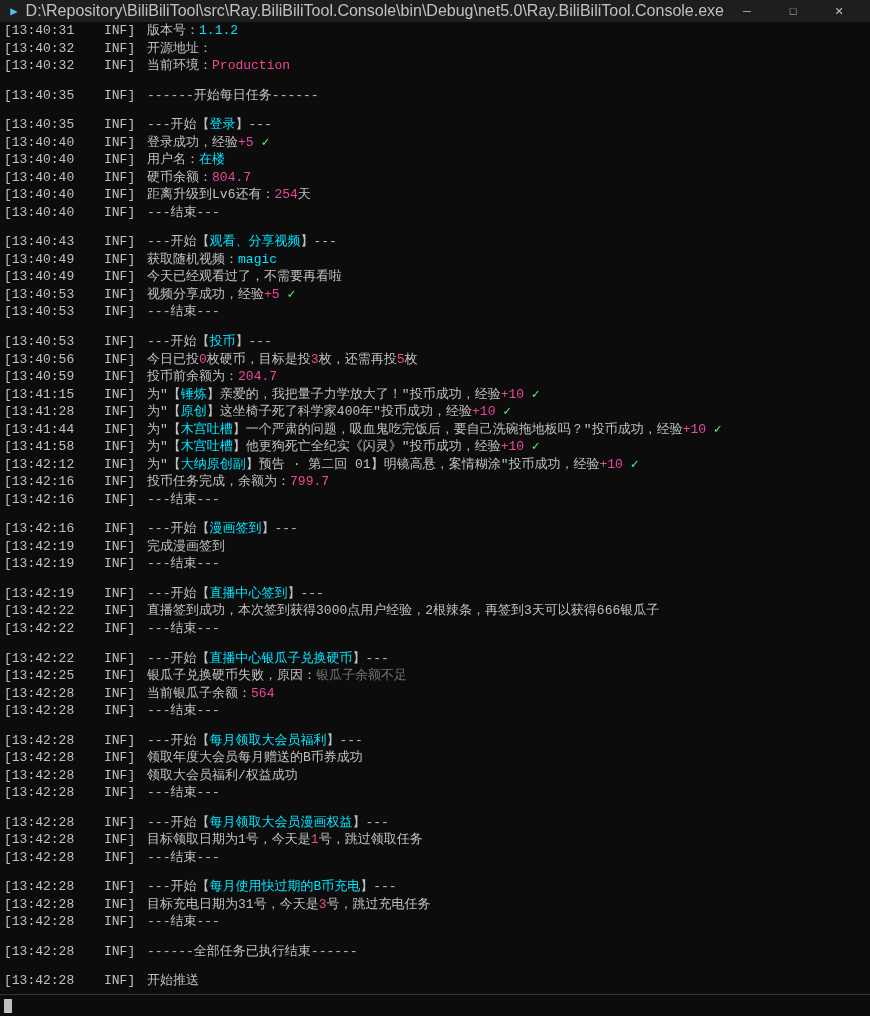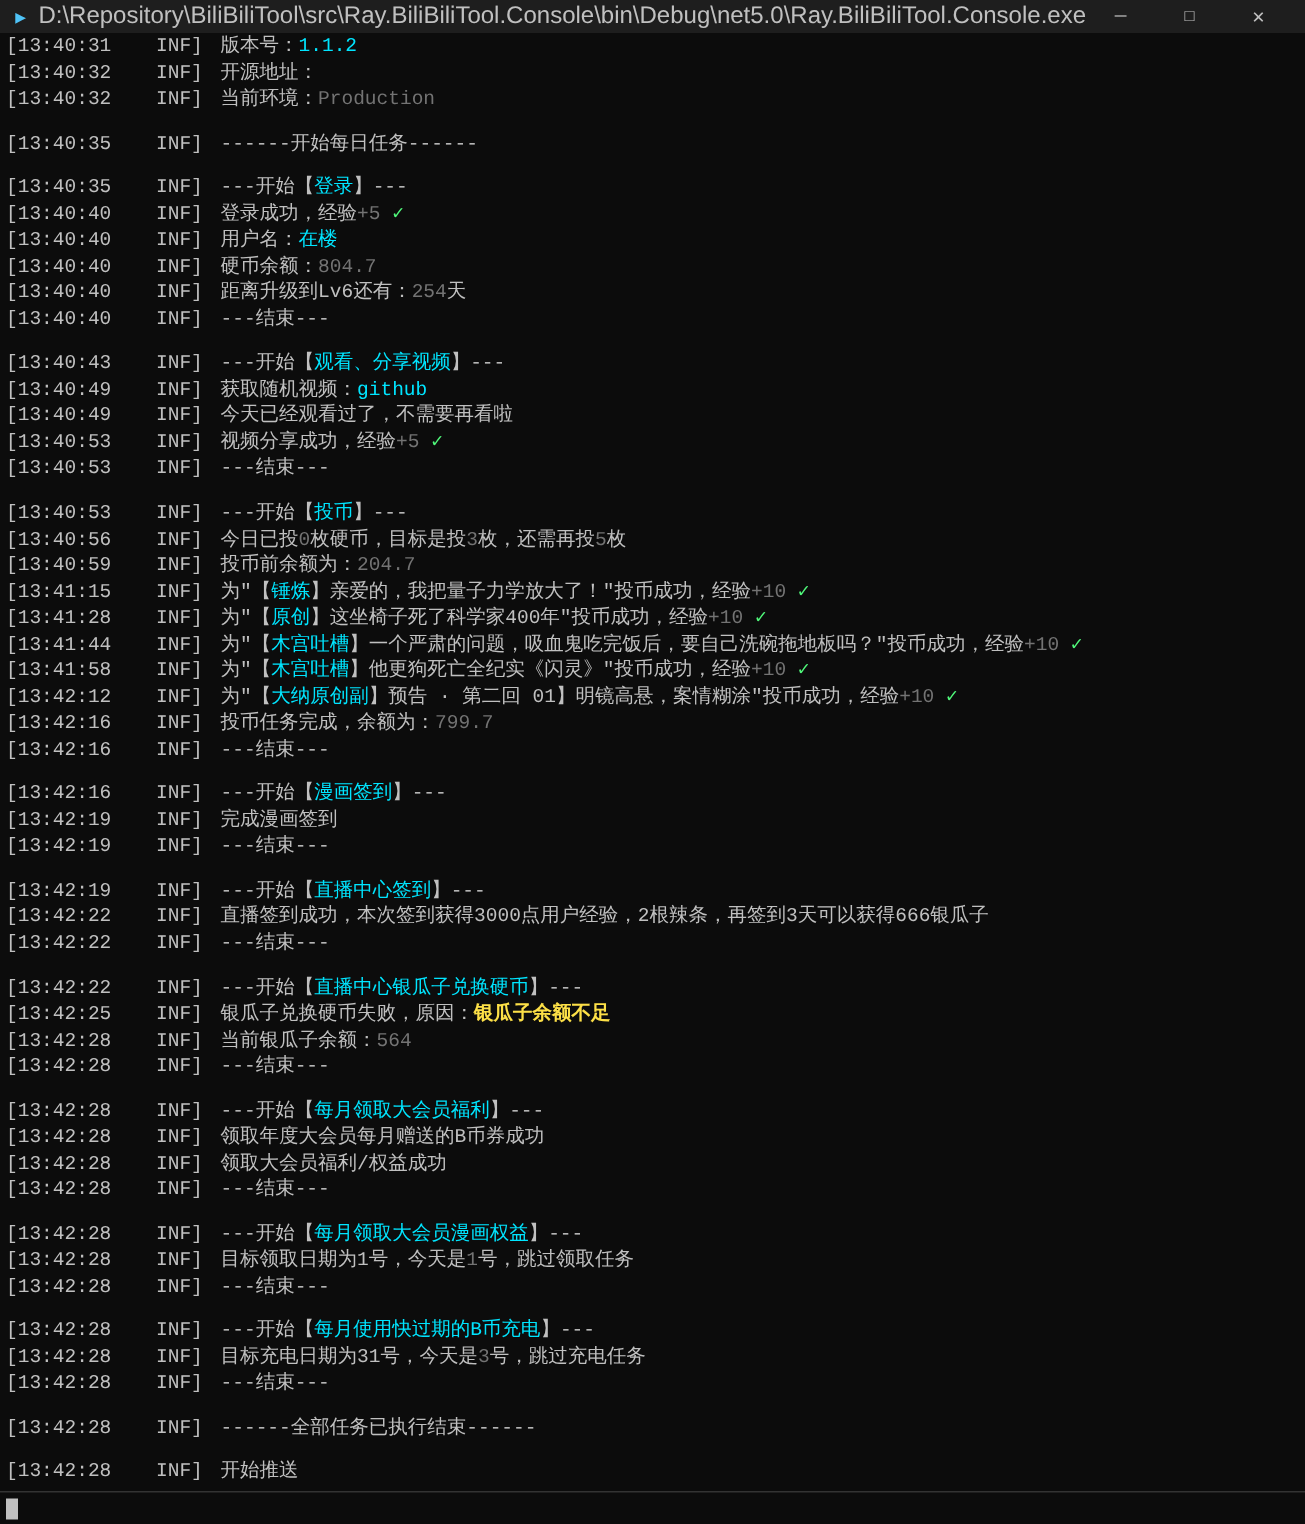"Production" .magenta { color: #737373 -> #ec4899 }
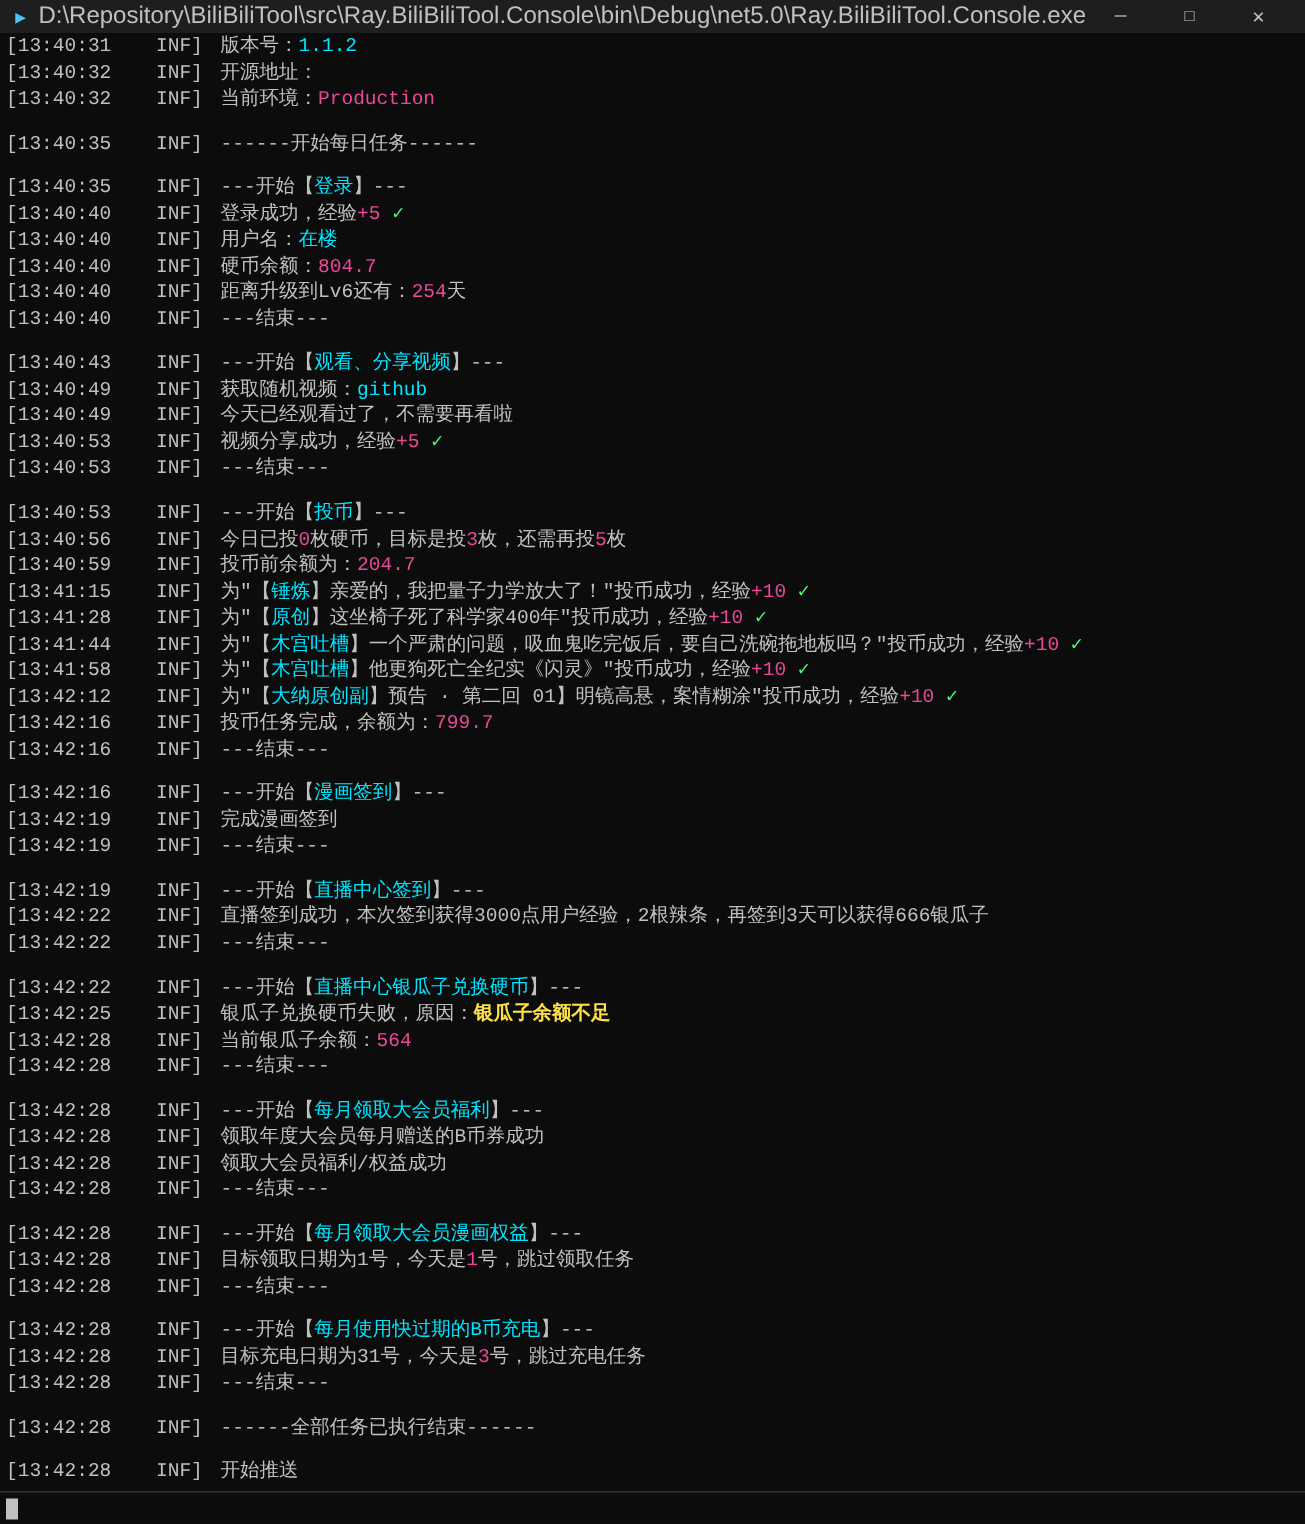"github" span.cyan { text: github -> magic }
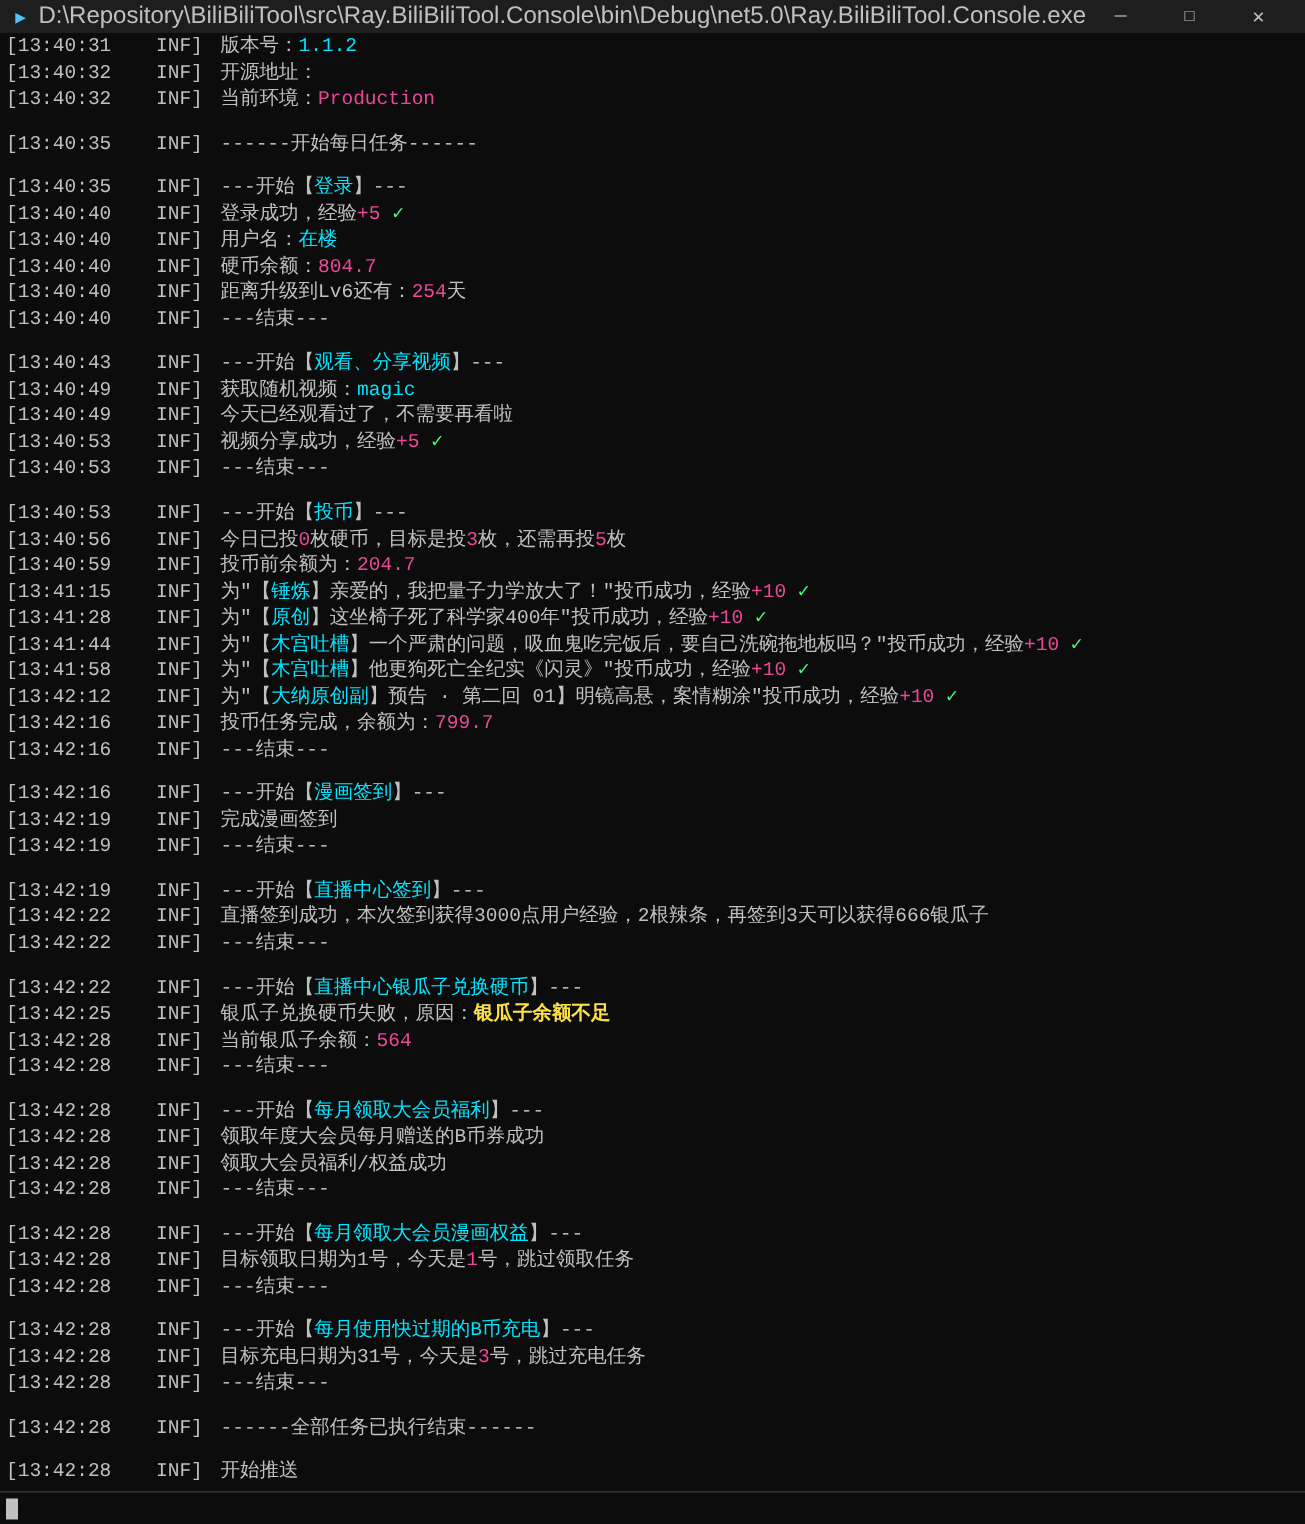"银瓜子余额不足" .red { color: #fde047 -> #737373; font-weight: bold -> none }
